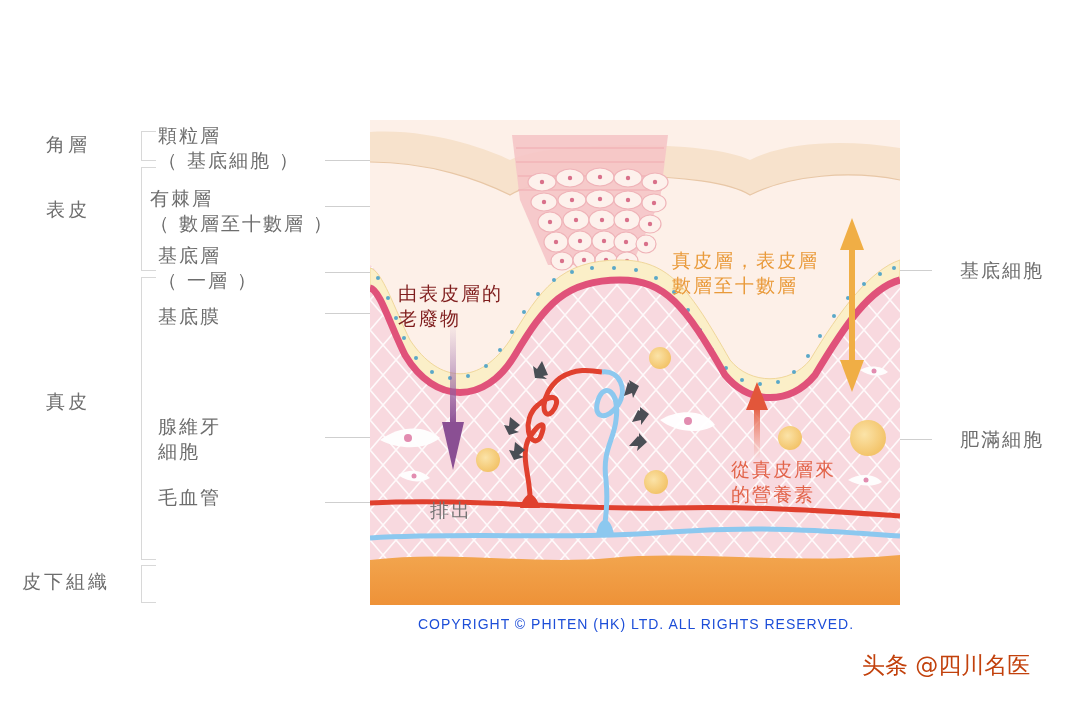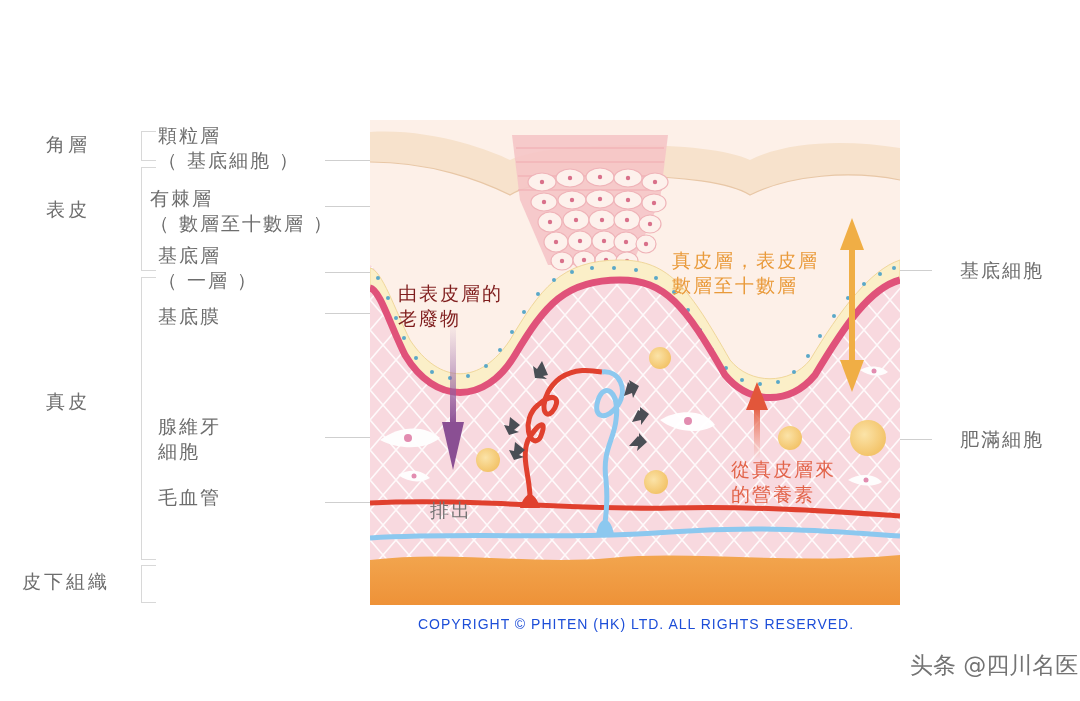"头条 @四川名医" .watermark { color: #737373 -> #c2410c; margin-left: 48px -> none }
